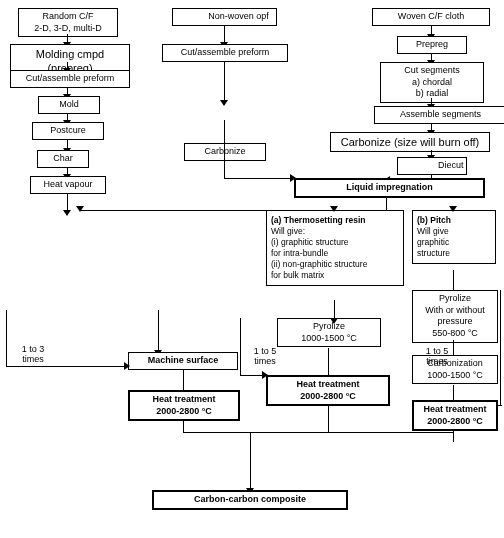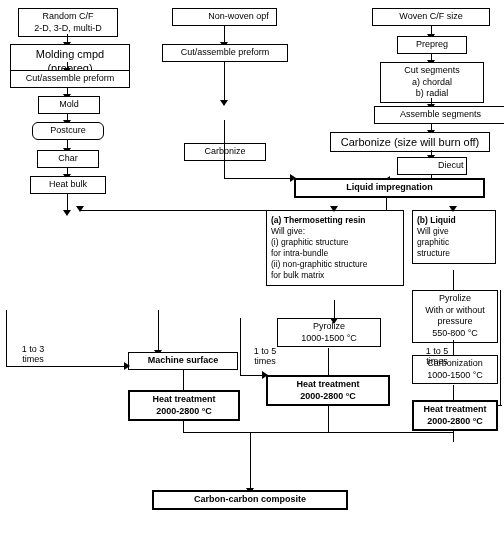"Woven C/F size" div.box { text: size -> cloth }
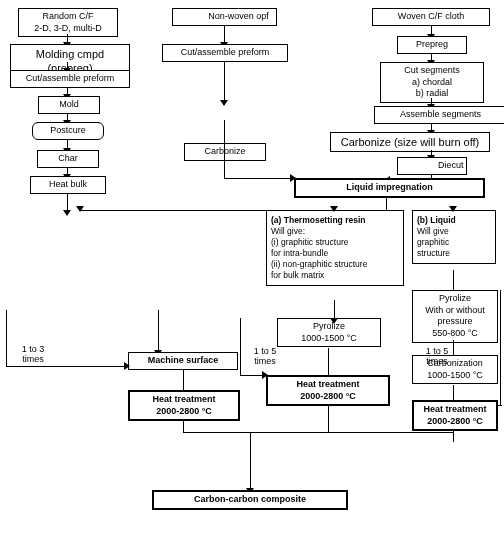"Postcure" div.box { border-radius: 6px -> none }
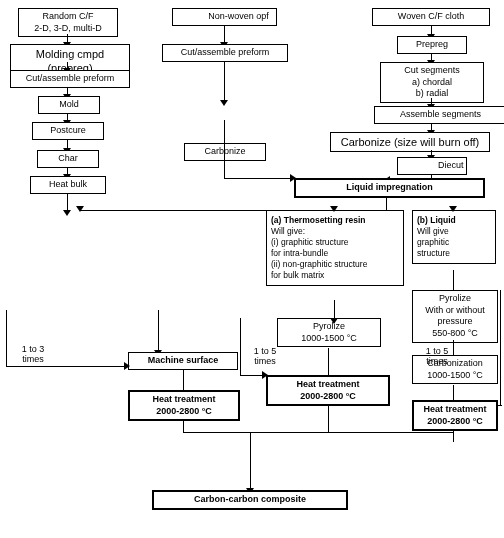"Char" div.box { width: 62px -> 52px }
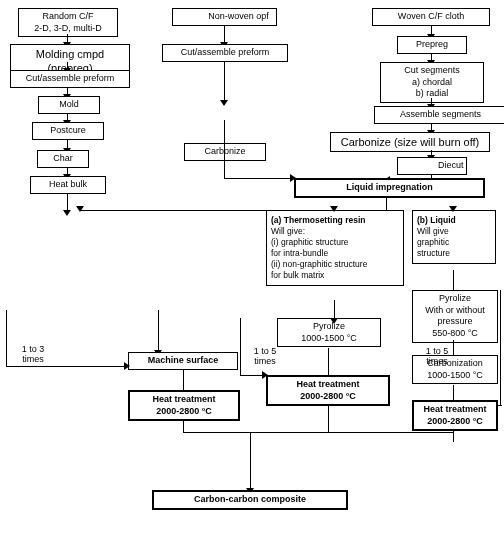"Heat bulk" div.box { text: bulk -> vapour }
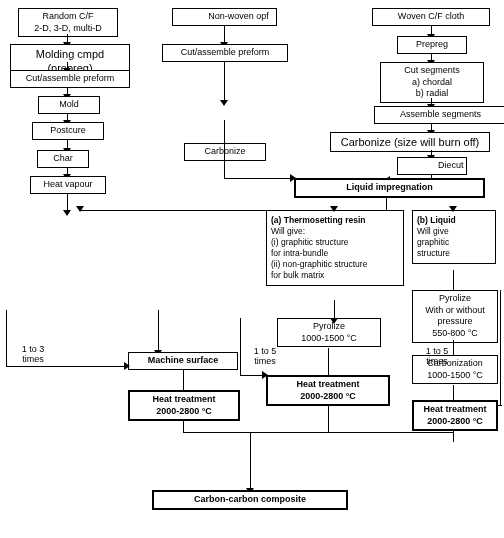"(b) Liquid" strong { text: Liquid -> Pitch }
